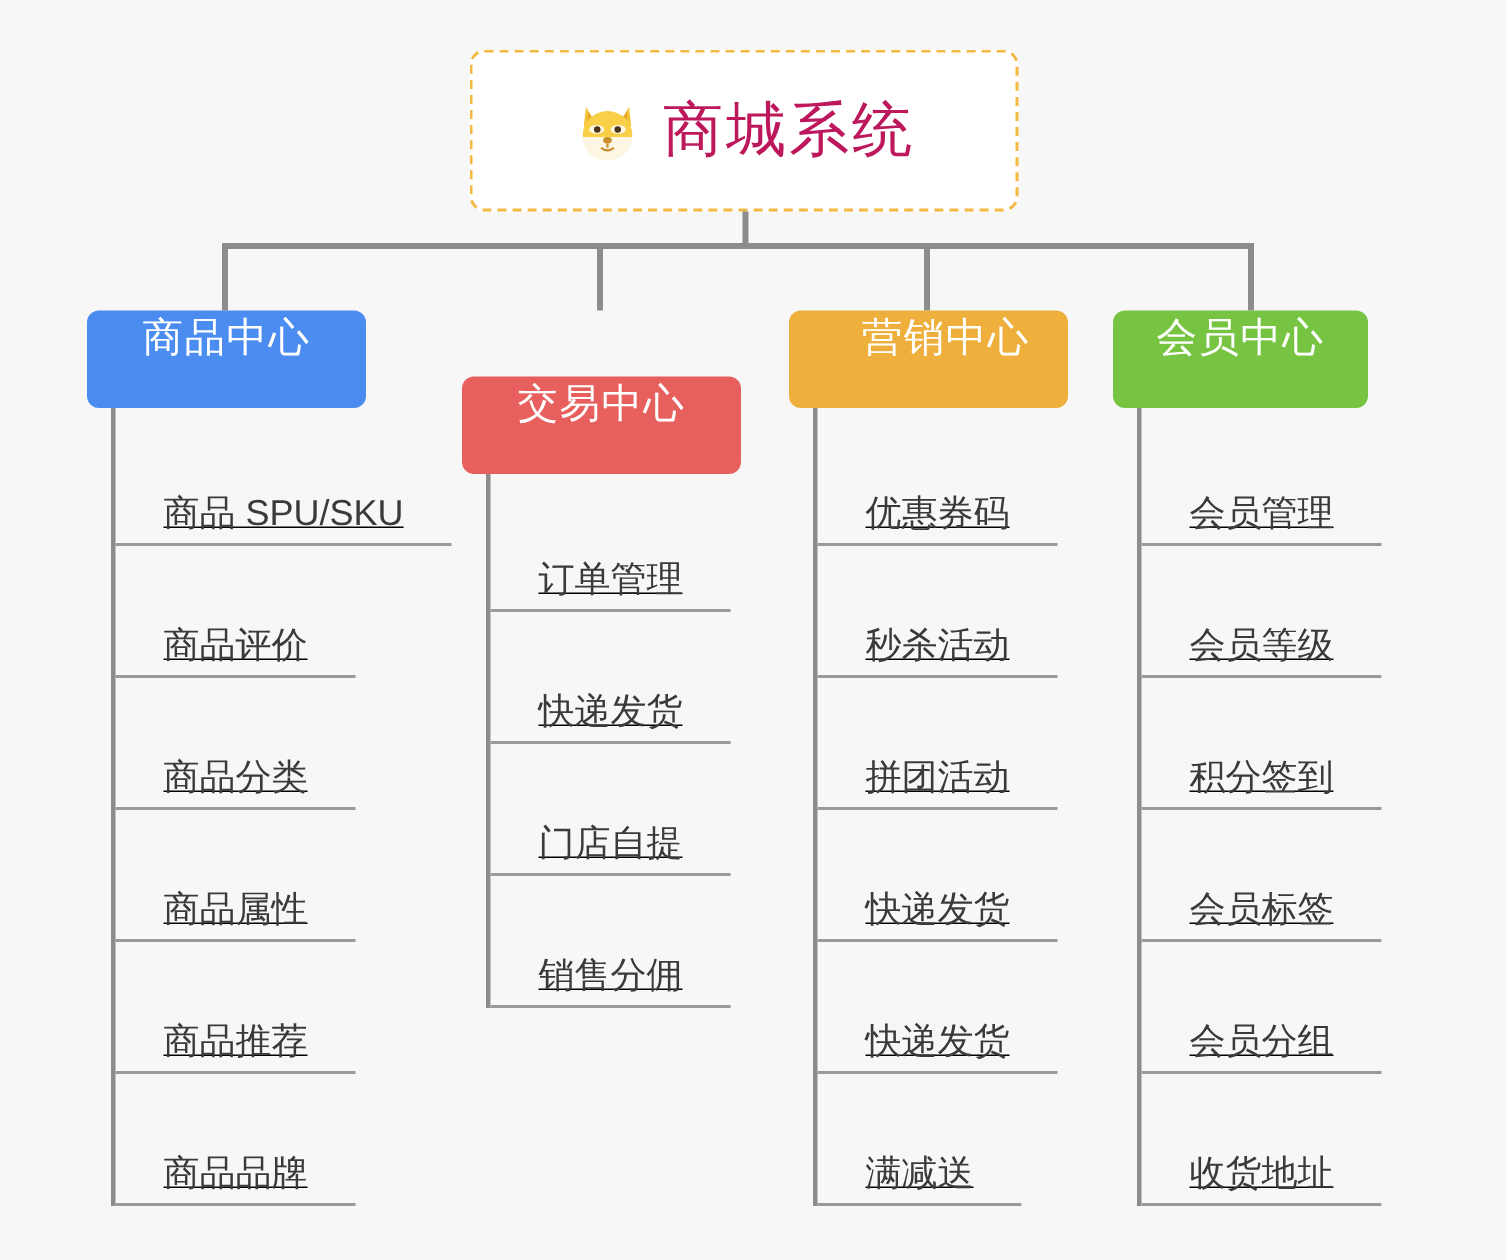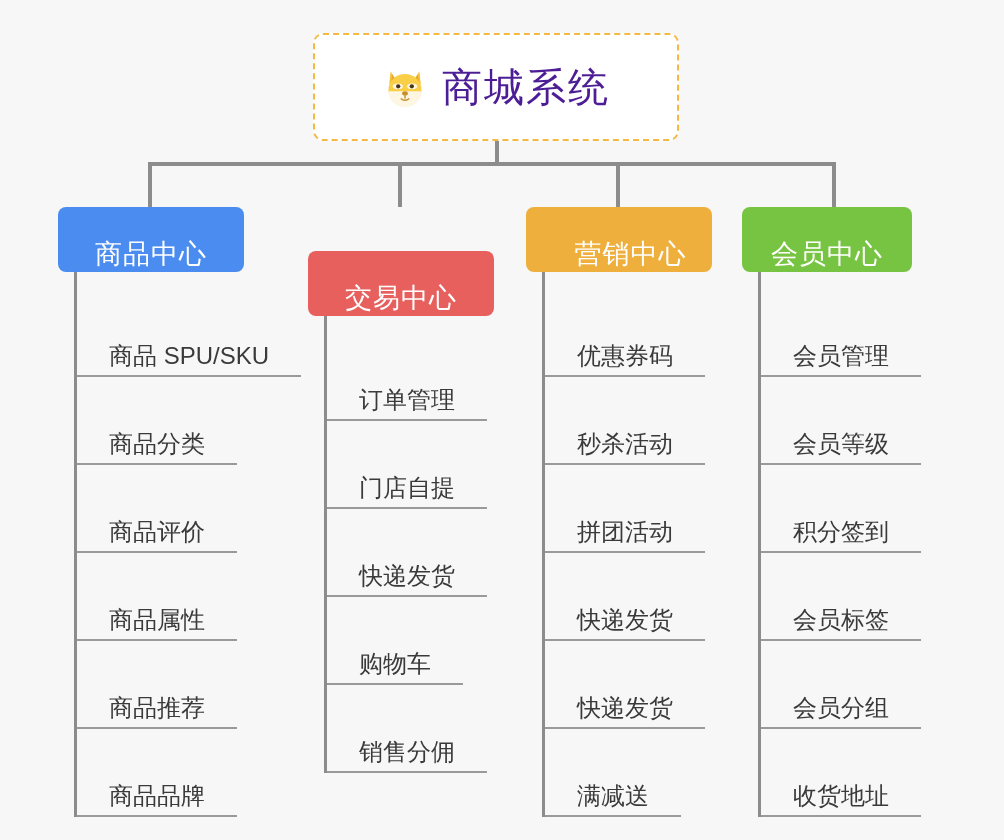"商城系统" .root-title { color: #4c1d95 -> #be185d }
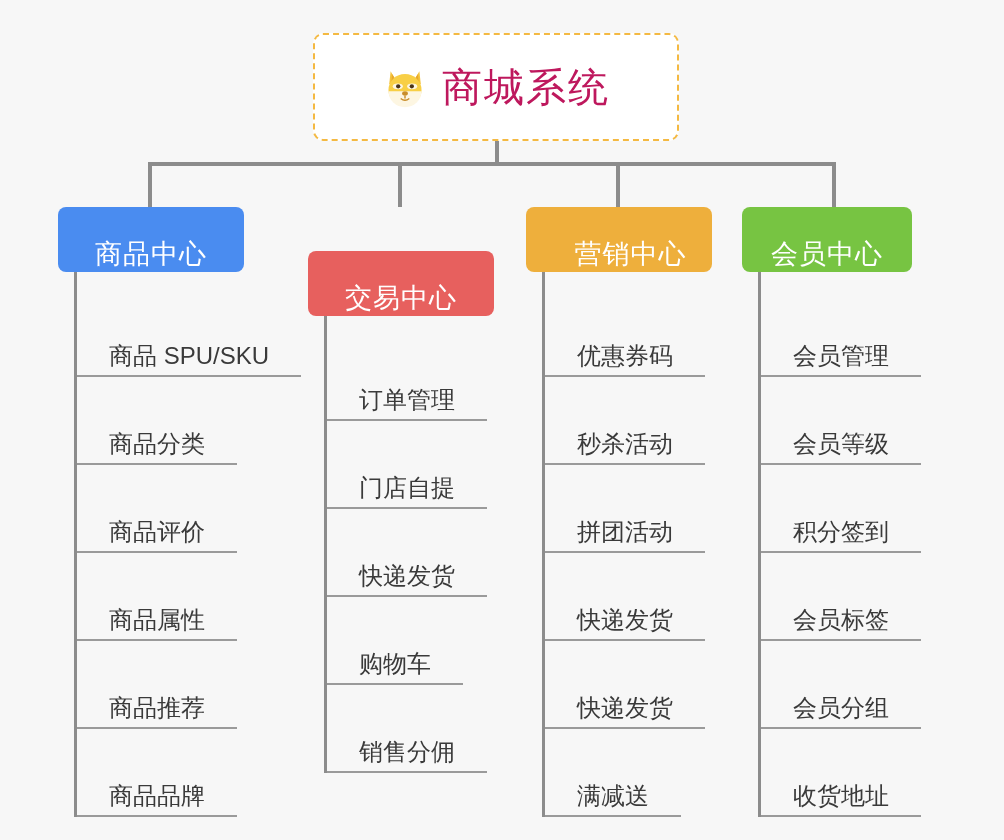"商品中心" .branch-head { align-items: flex-end -> flex-start }
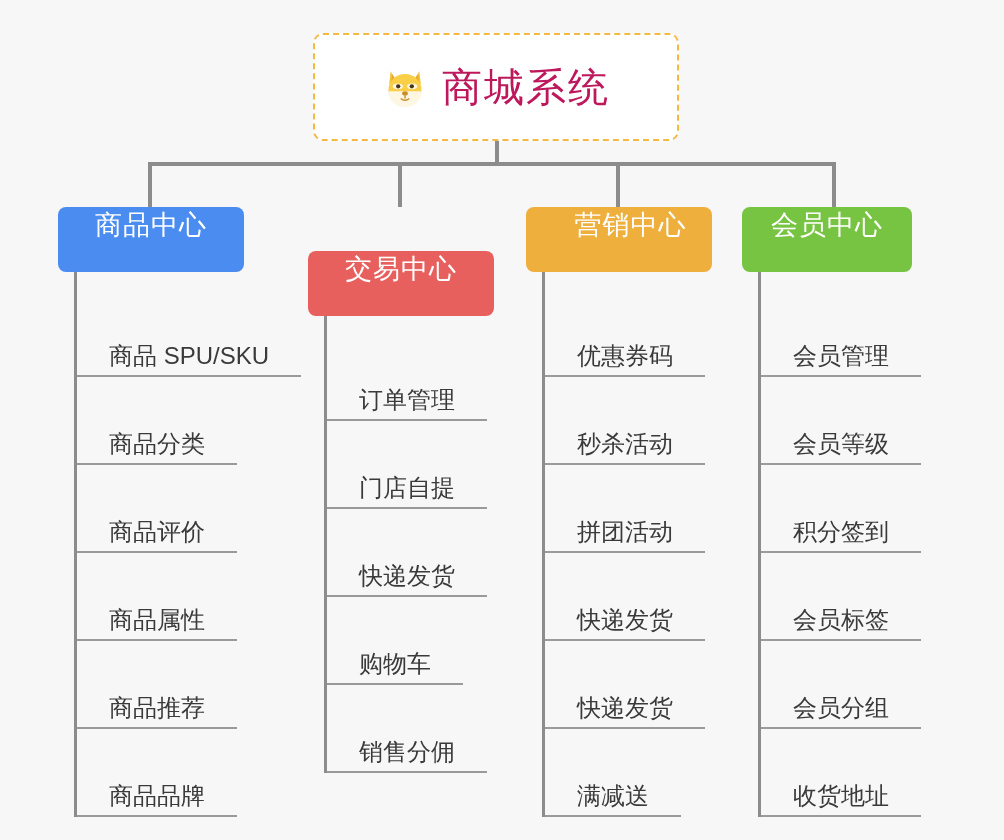"商品 SPU/SKU" .leaf-list { padding-top: 17px -> 4px; text-decoration: none -> underline }
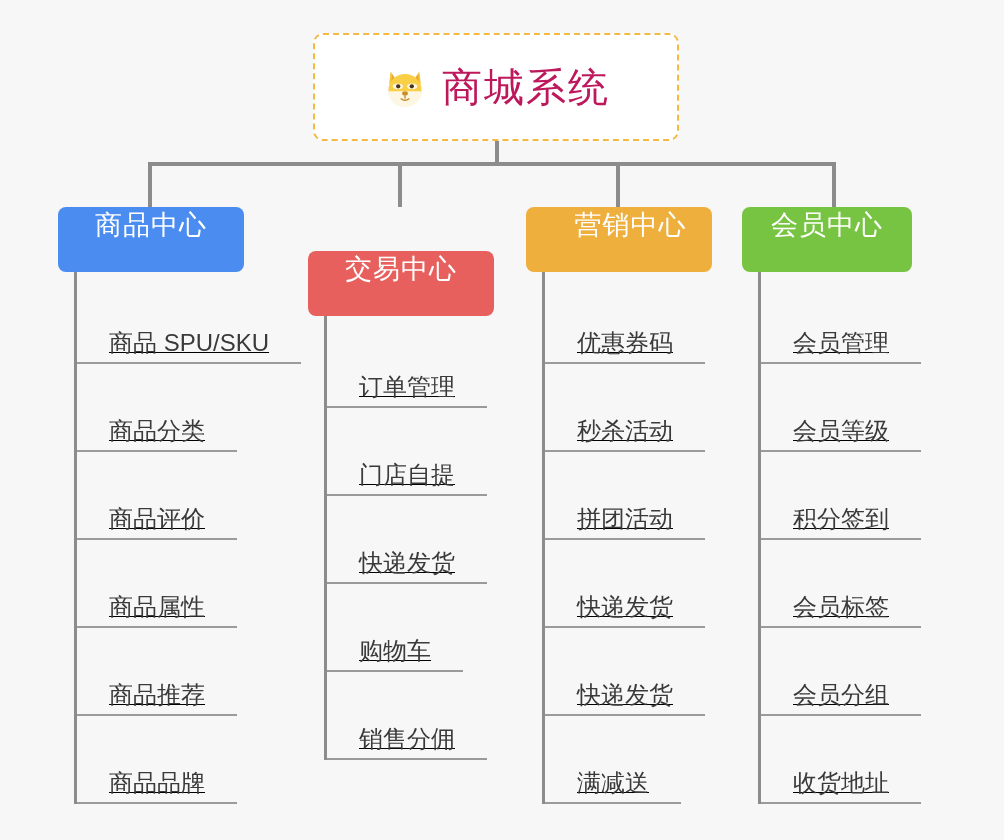"商品分类" div.leaf-item { order: before "商品评价" -> after "商品评价" }
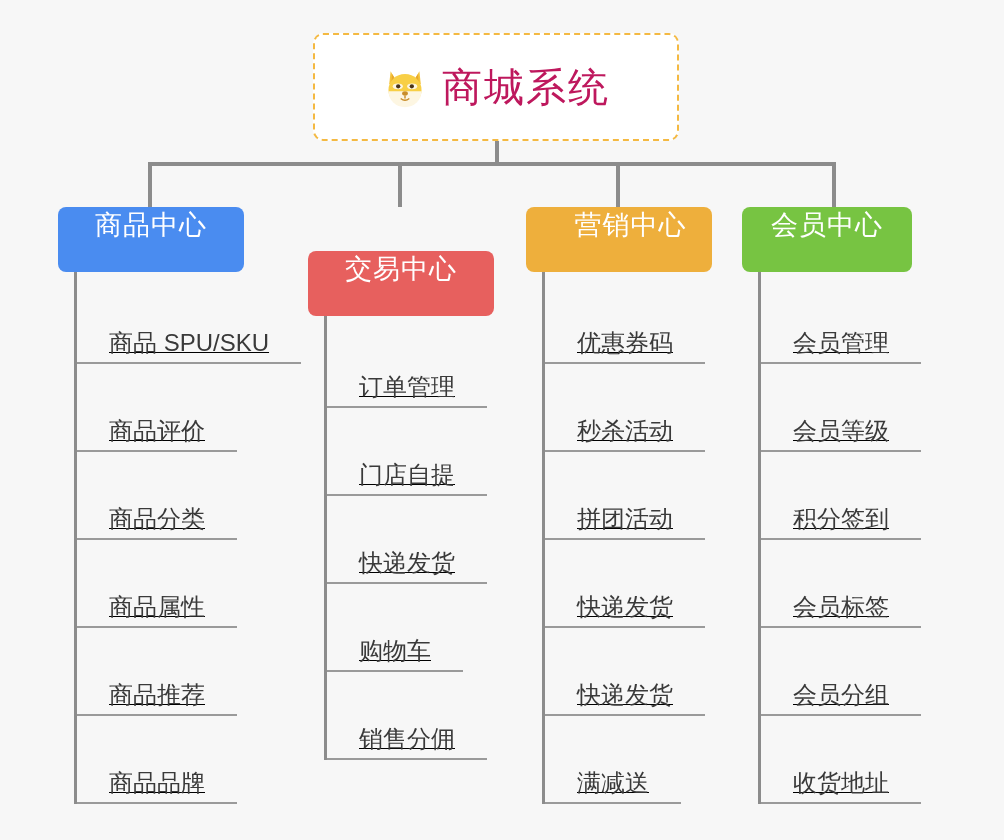"门店自提" div.leaf-item { order: before "快递发货" -> after "快递发货" }
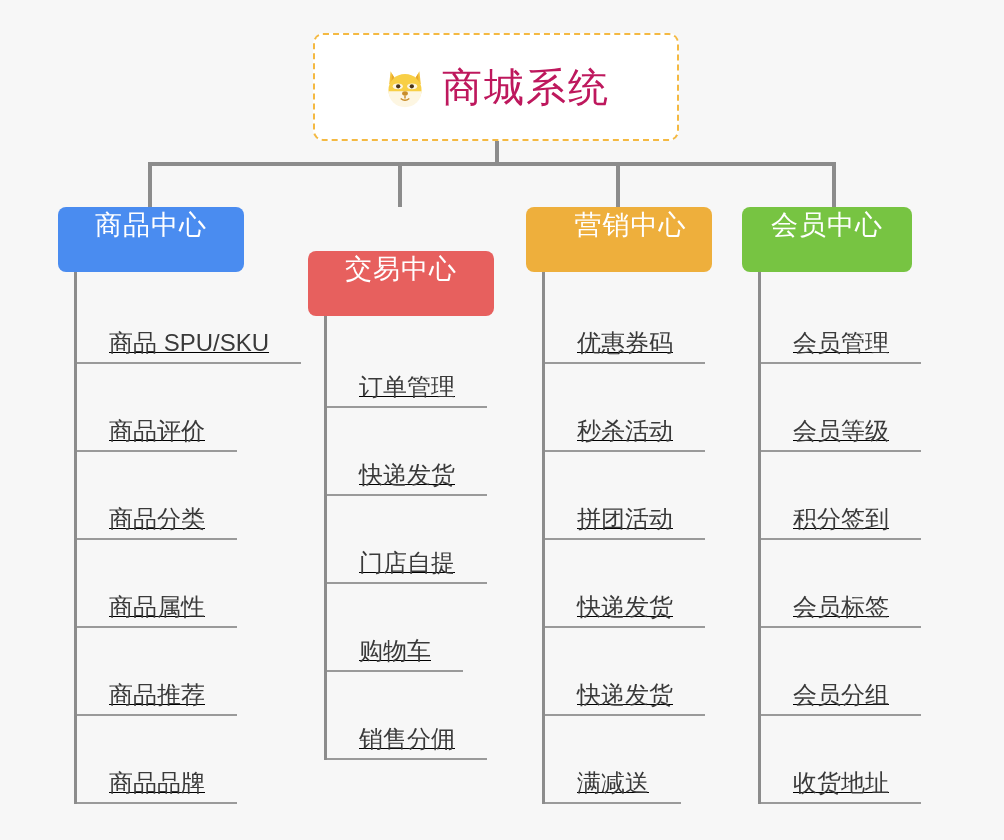"购物车" div.leaf-item { html: <div> <span><span>购物车</span></span> </div> -> none }
